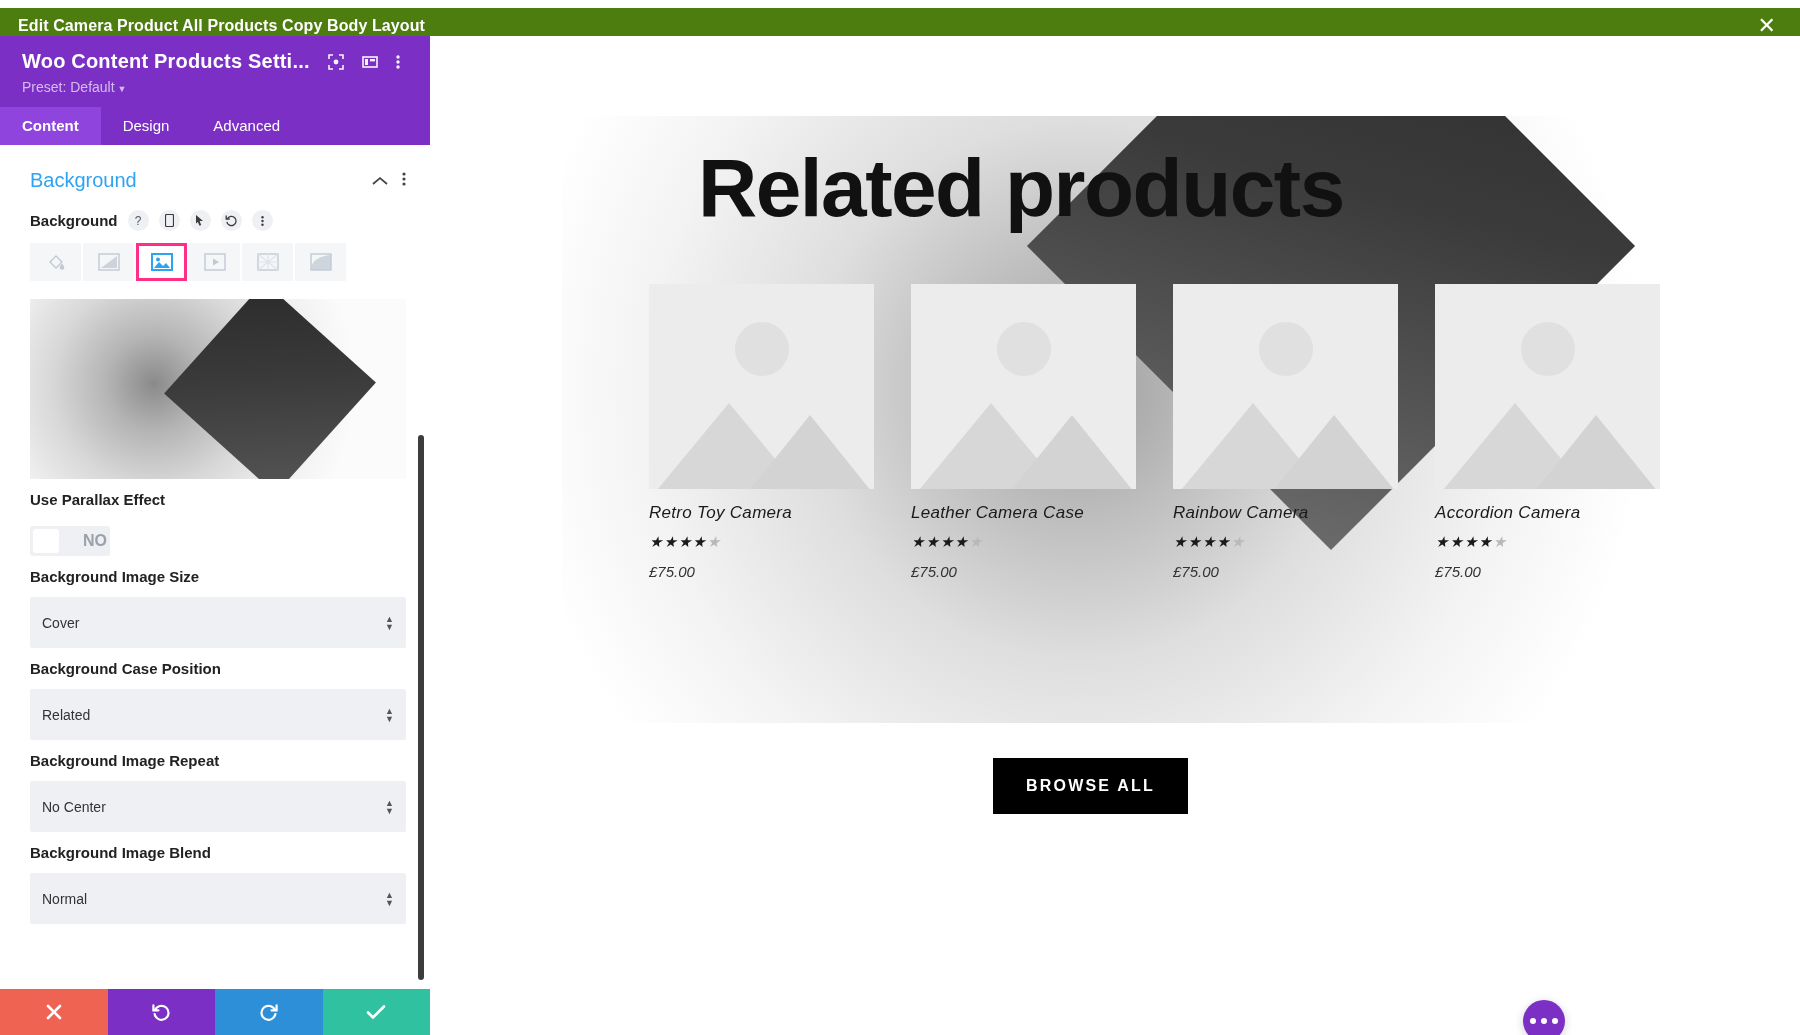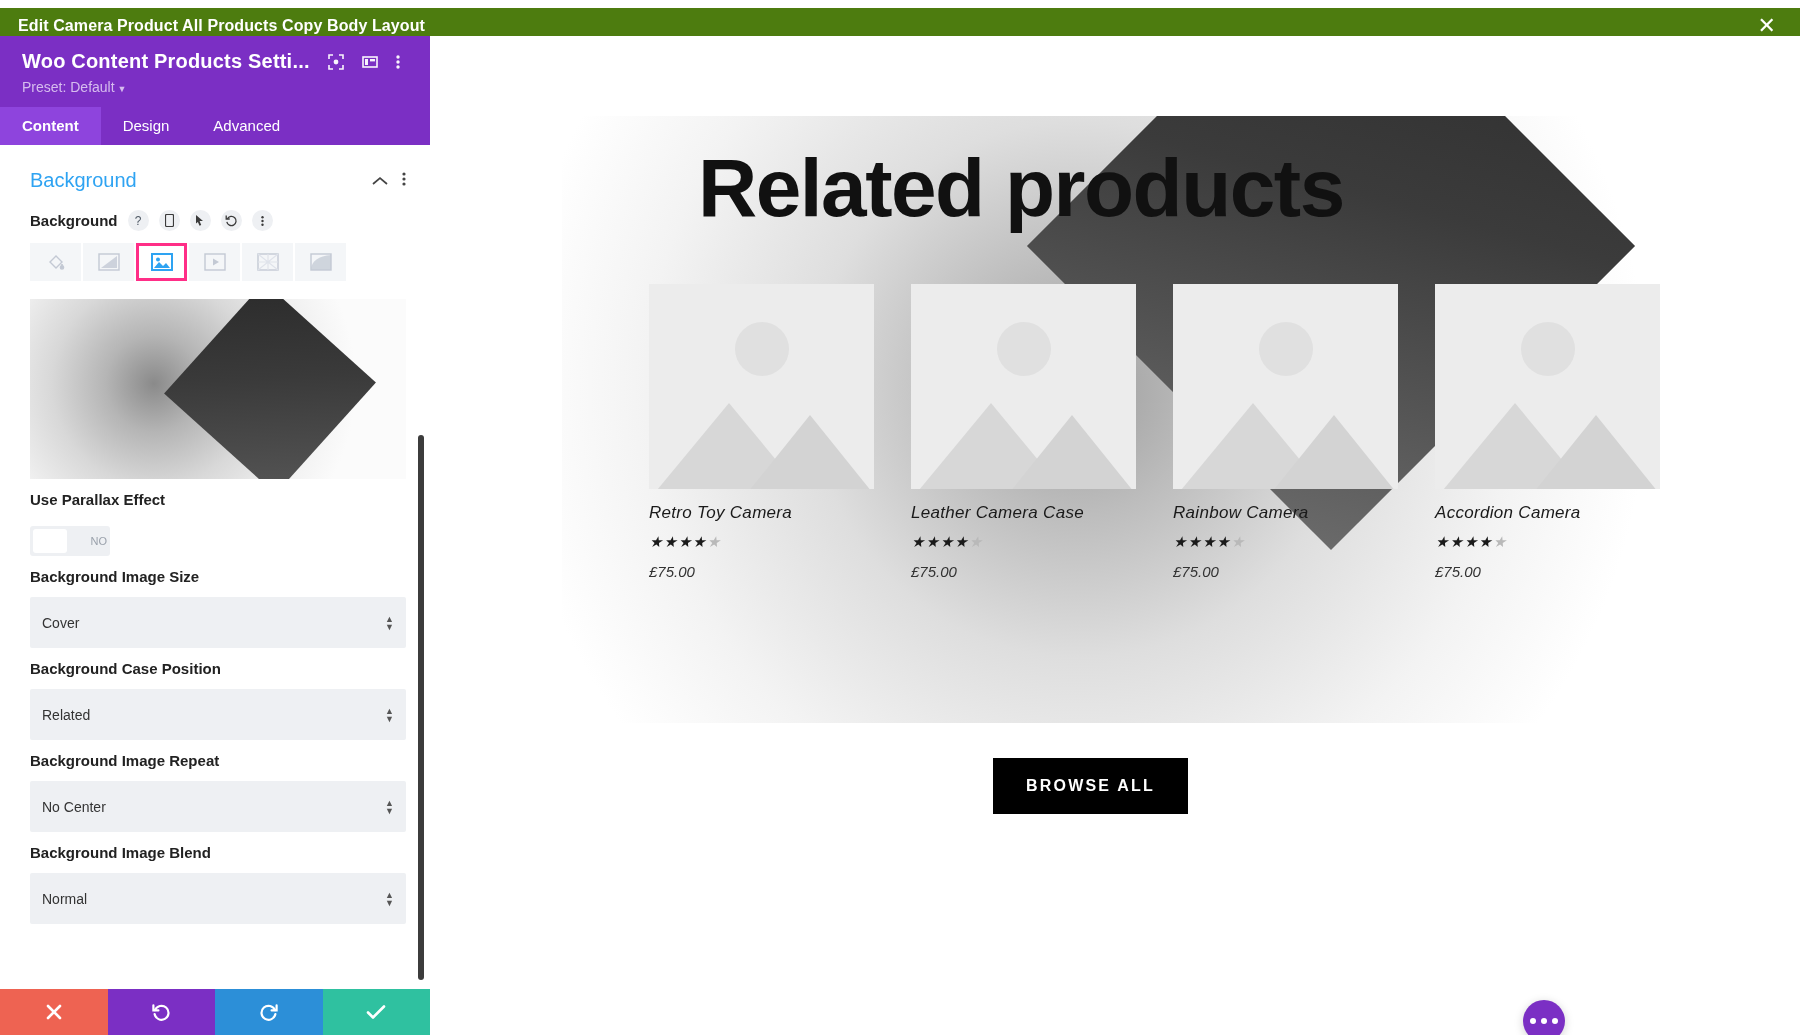"NO" .toggle-wrap .tlabel { font-size: 11px -> 16px; font-weight: 400 -> 700 }
